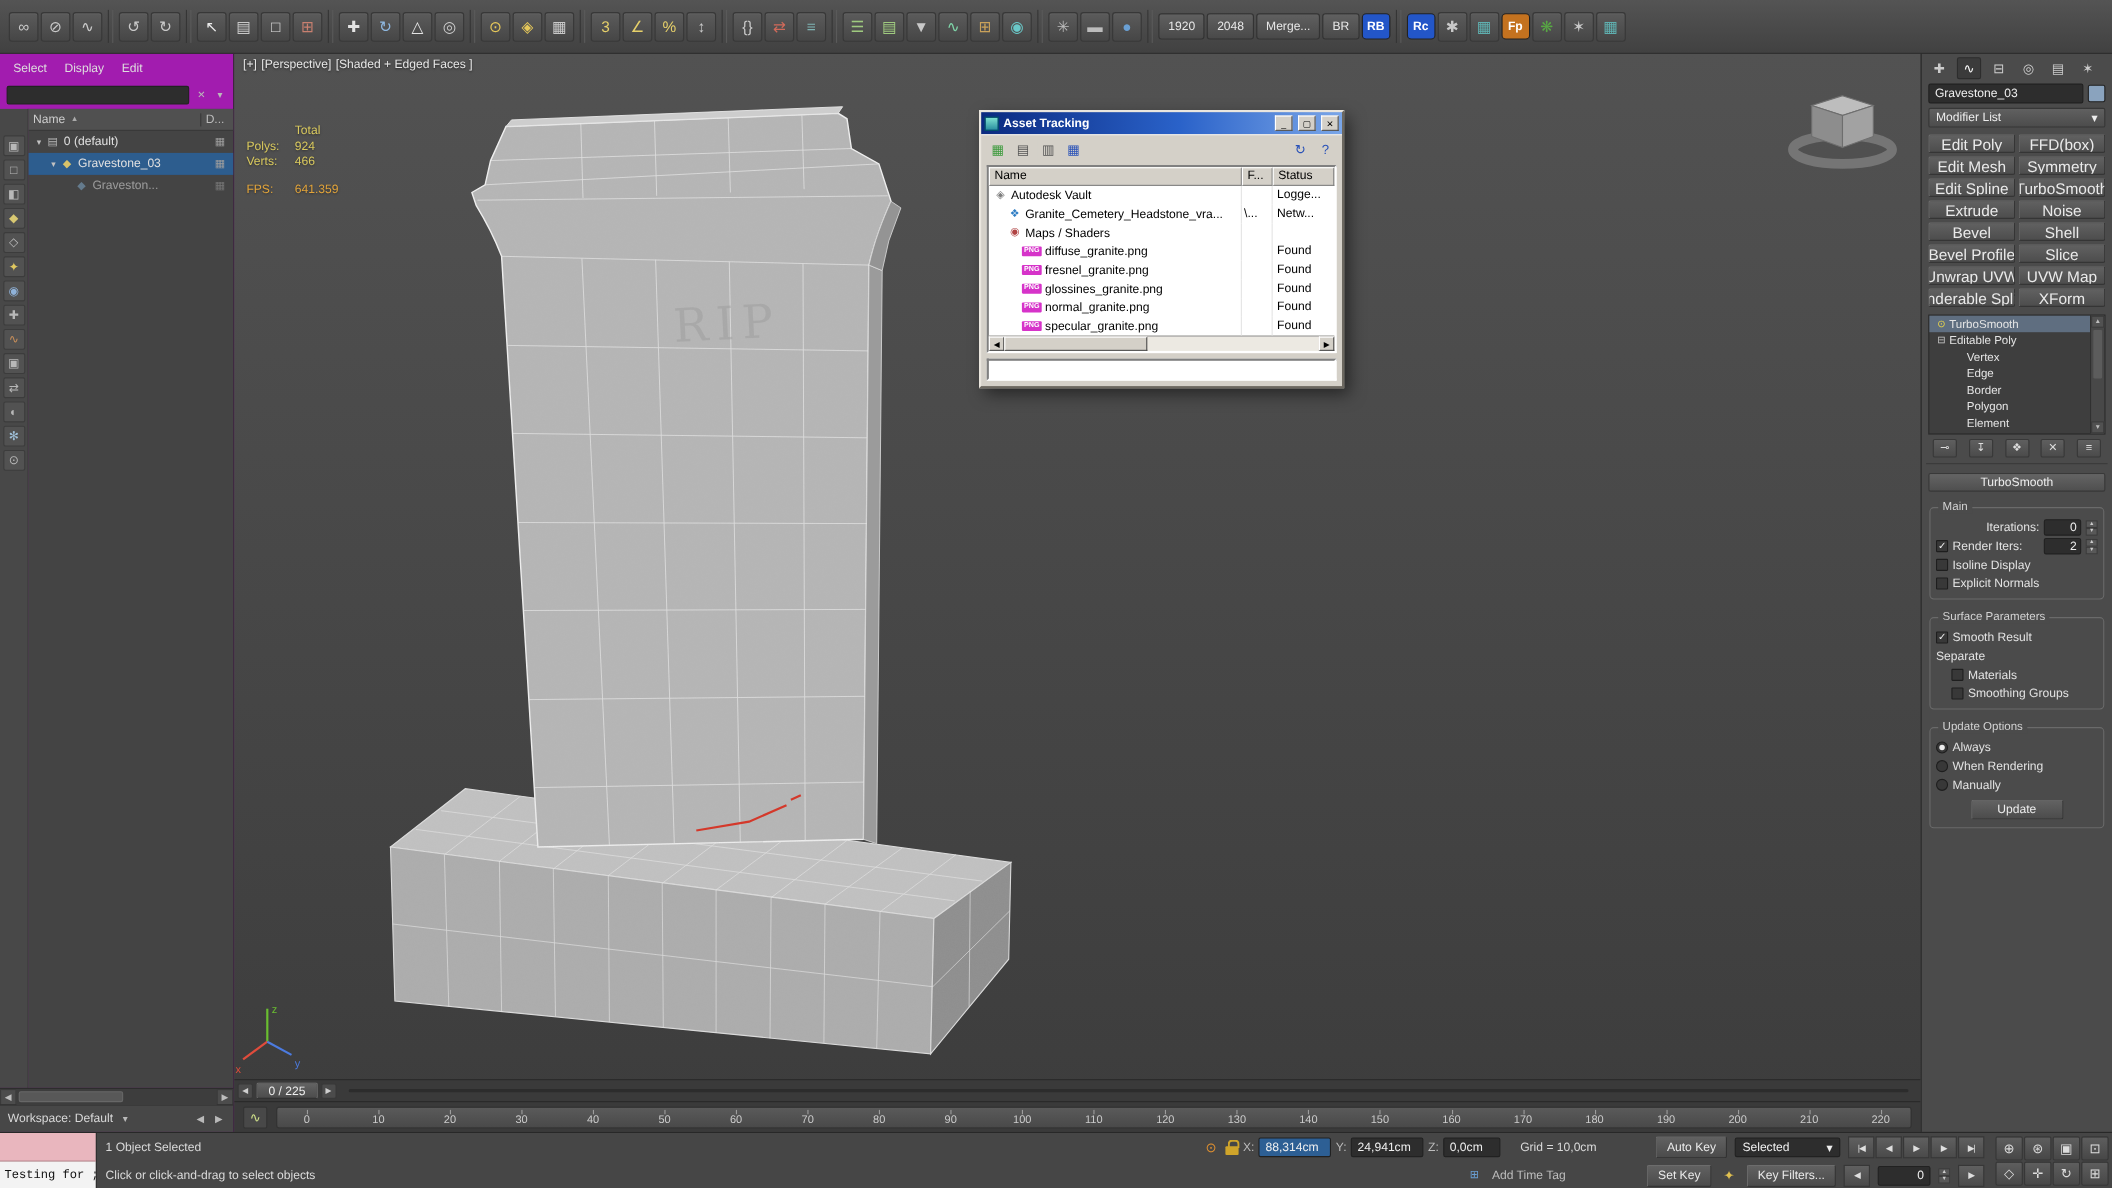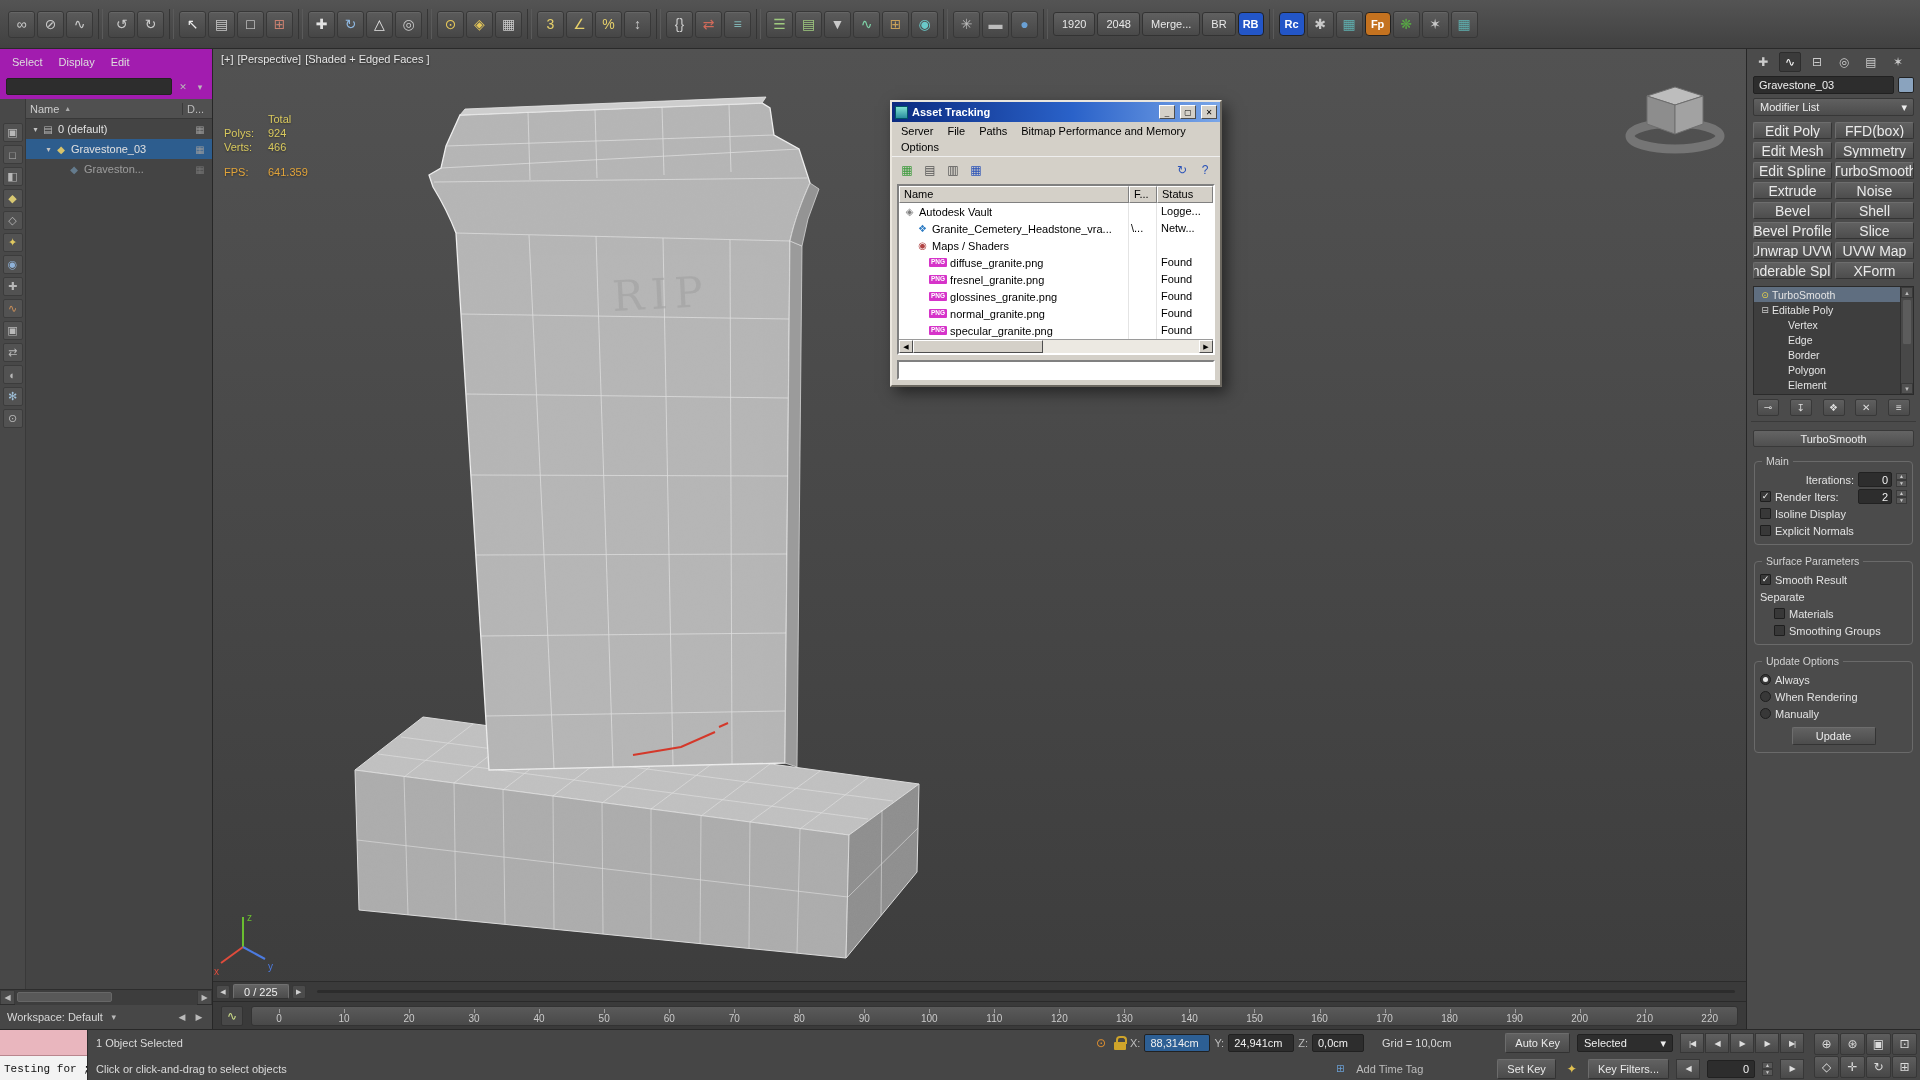"Server" div.ad-menu { html: <div> <span>Server</span> <span>File</span> <span>Paths</span> <span>Bitmap Performance and Memory</span> <span>Options</span> </div> -> none }
